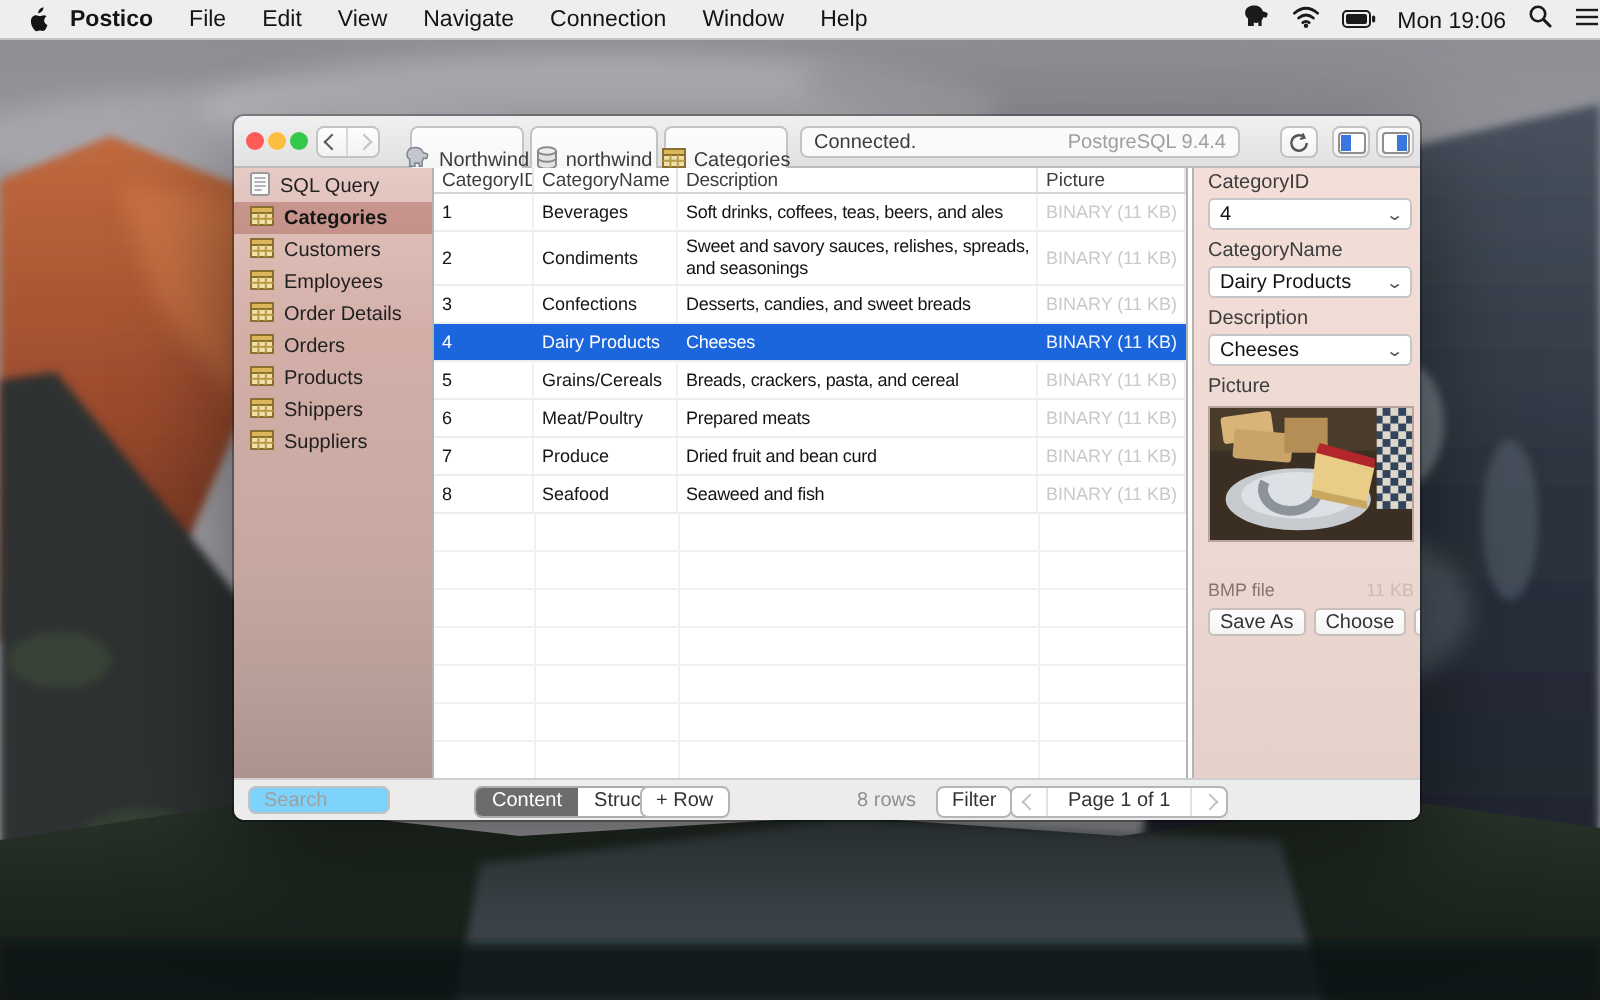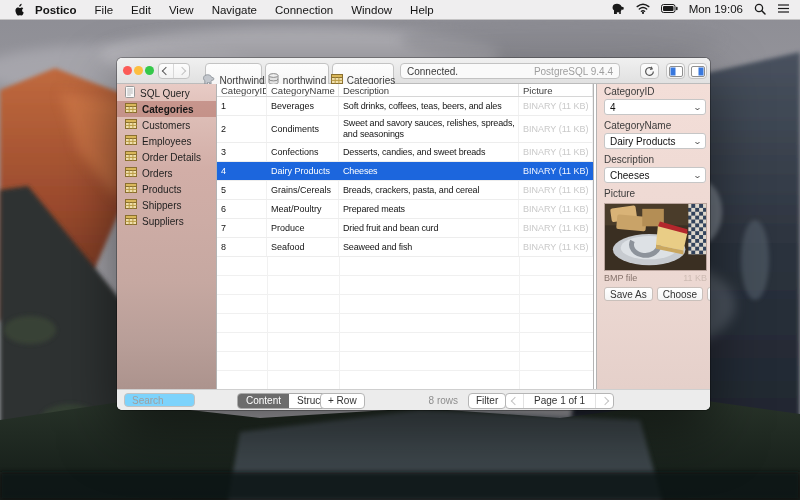"Mon 19:06" #mb-right { align-items: flex-start -> flex-end; padding-right: 10px -> none }
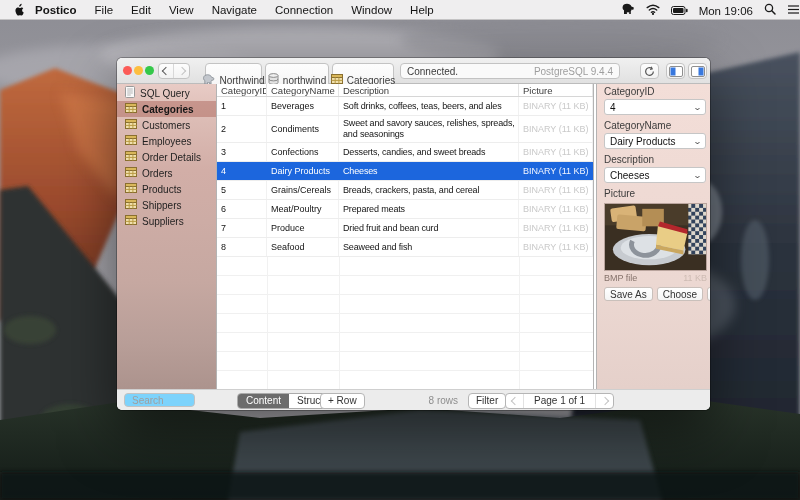"BMP file" #filebar { margin-top: 0 -> 16px }
